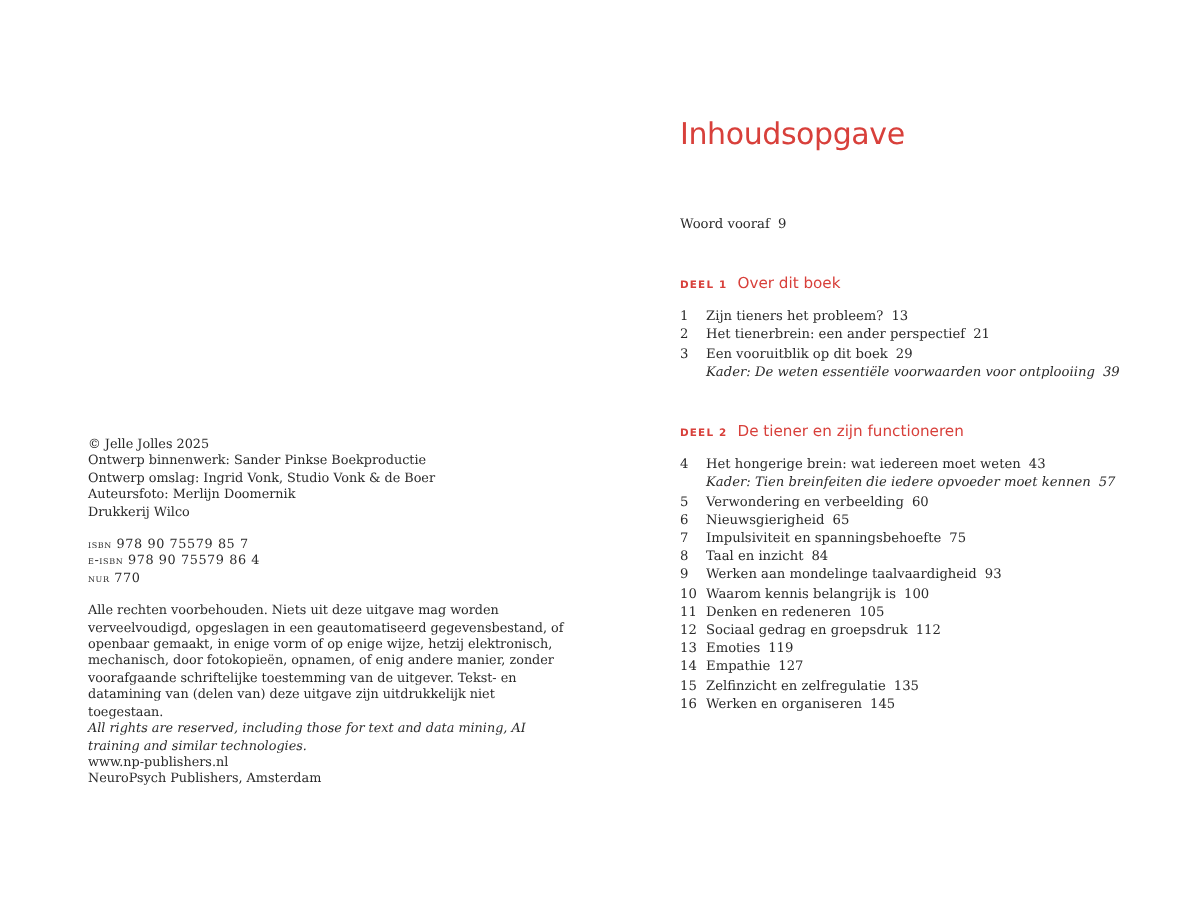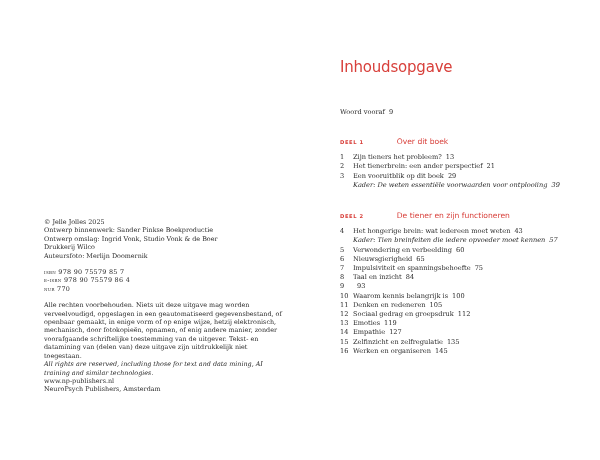"Over dit boek" .part-head { gap: 28px -> none }
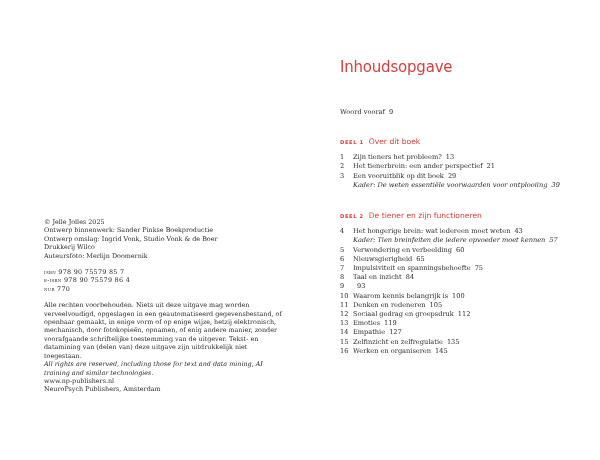"Drukkerij Wilco" p { order: before "Auteursfoto: Merlijn Doomernik" -> after "Auteursfoto: Merlijn Doomernik" }
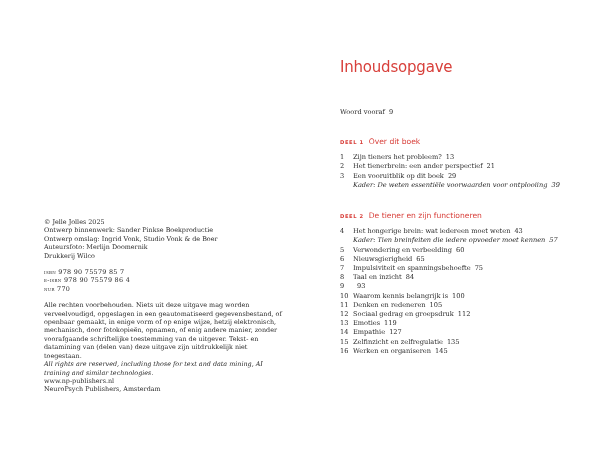"Werken aan mondelinge taalvaardigheid" span { html: none -> <span>Werken aan mondelinge taalvaardigheid</span> }
